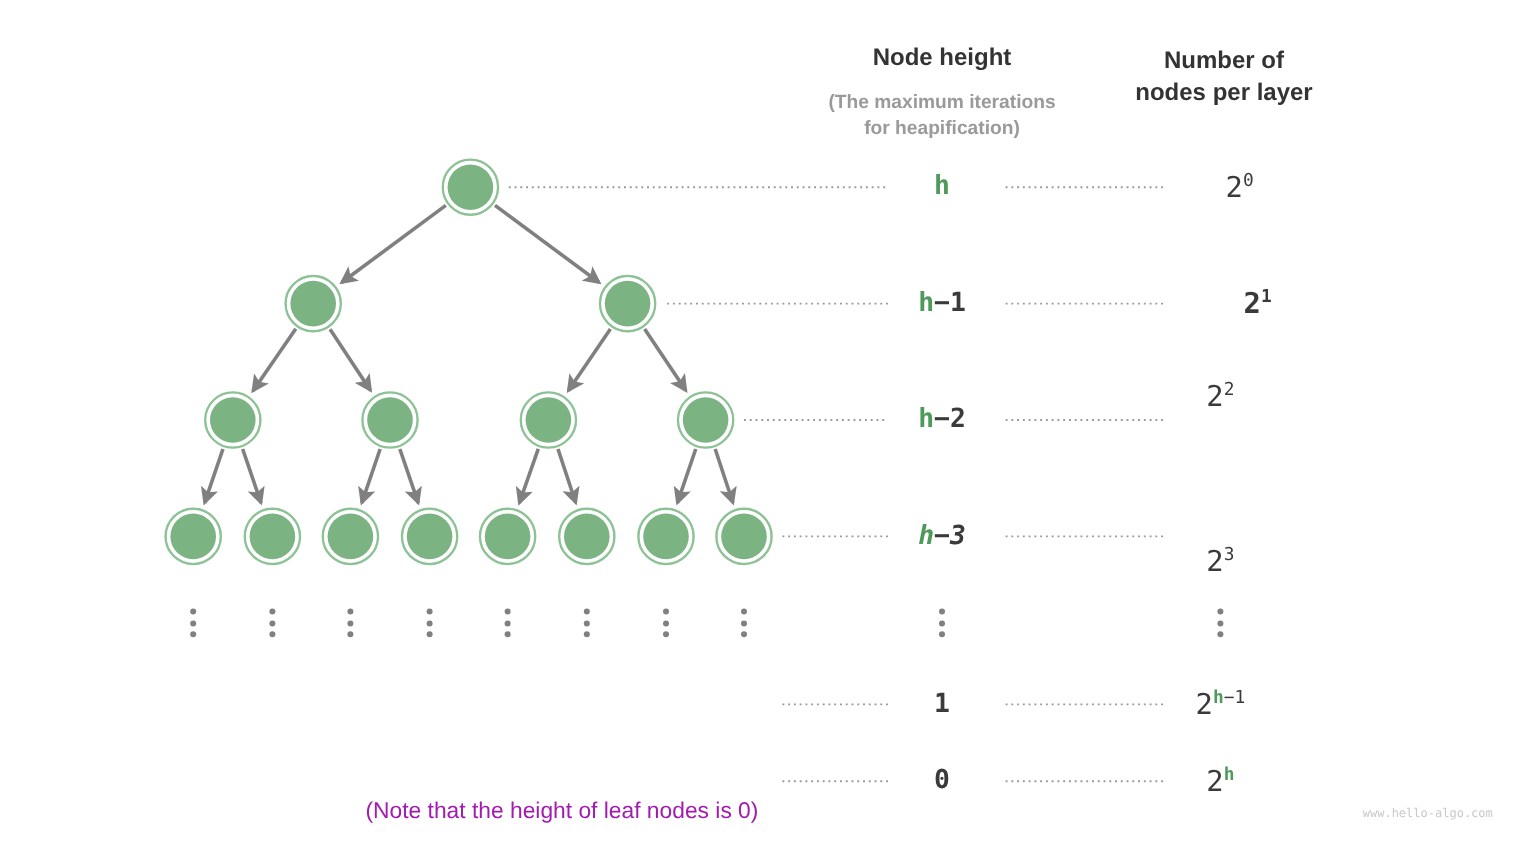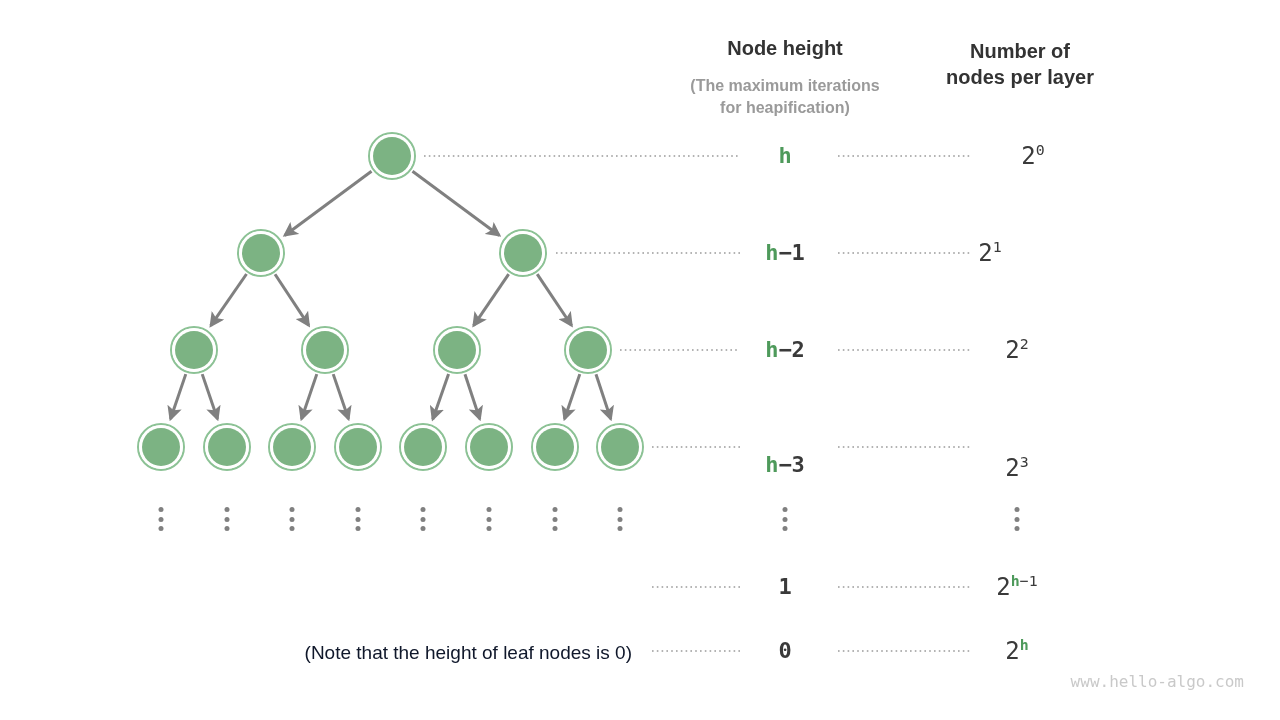"21" div.txt { font-weight: none -> bold; left: 990px -> 1048px }
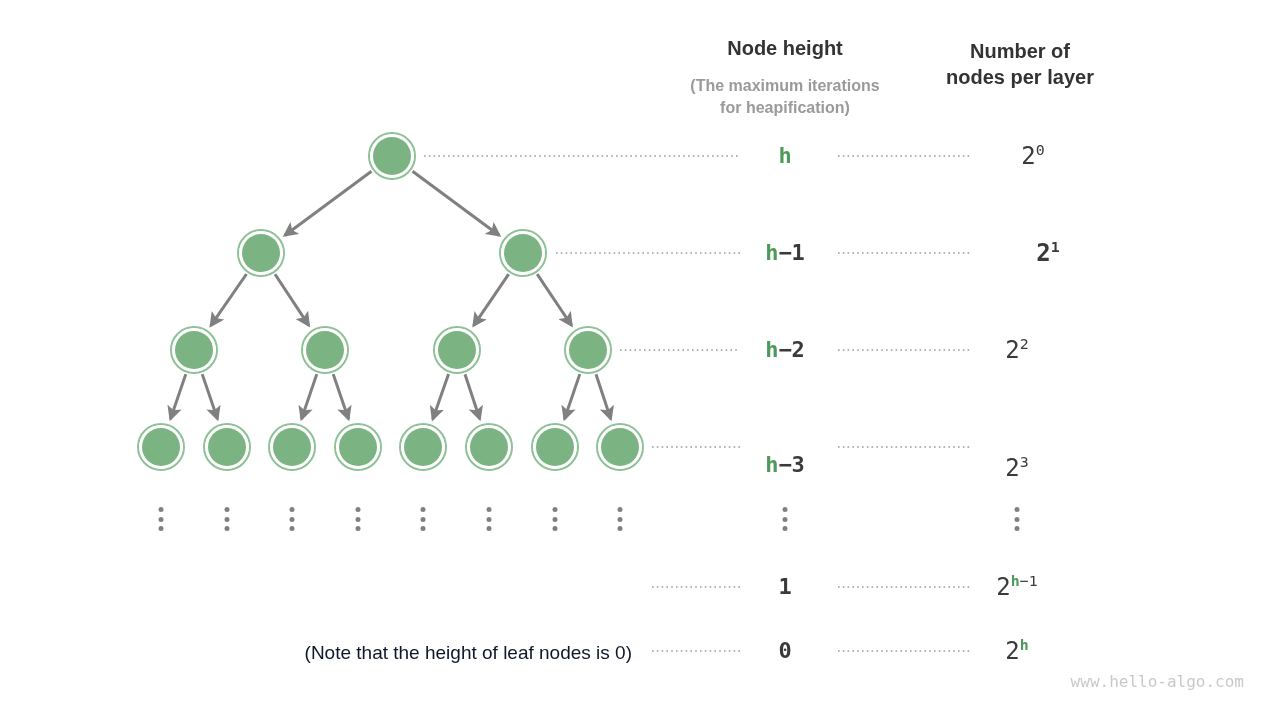"22" div.txt { top: 350px -> 330px }
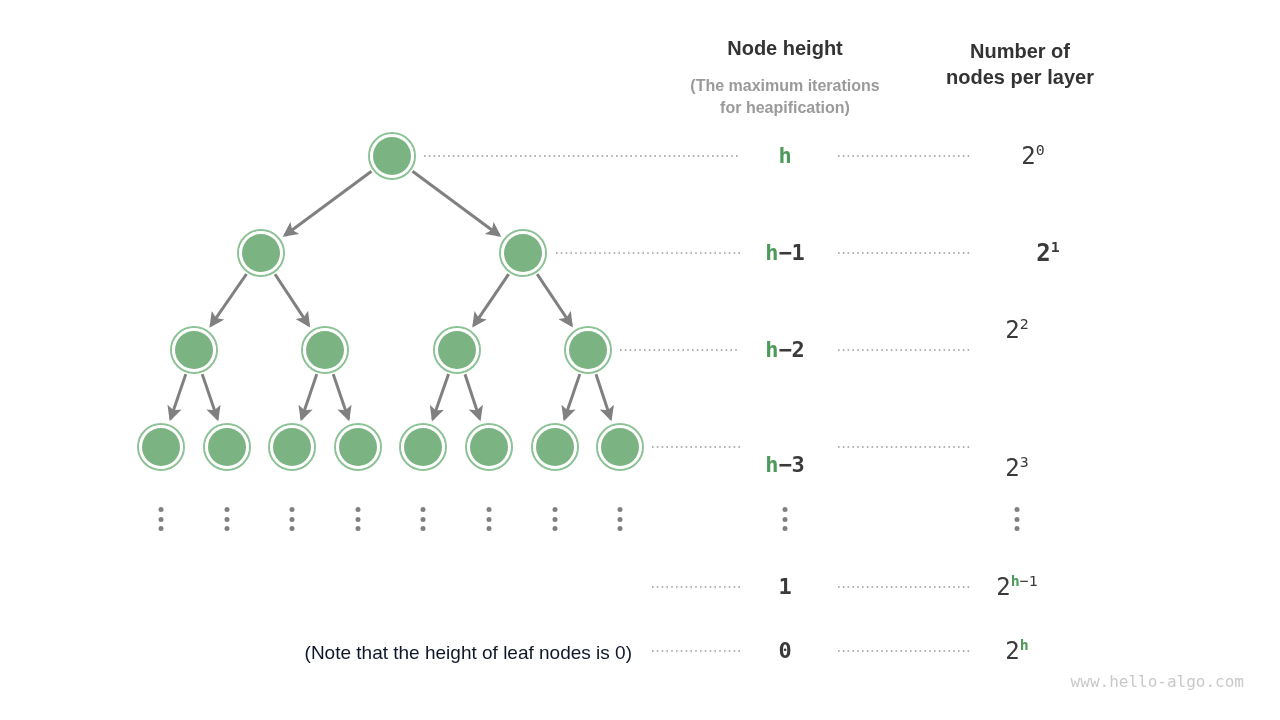"h−3" div.txt { font-style: none -> italic; top: 465px -> 447px }
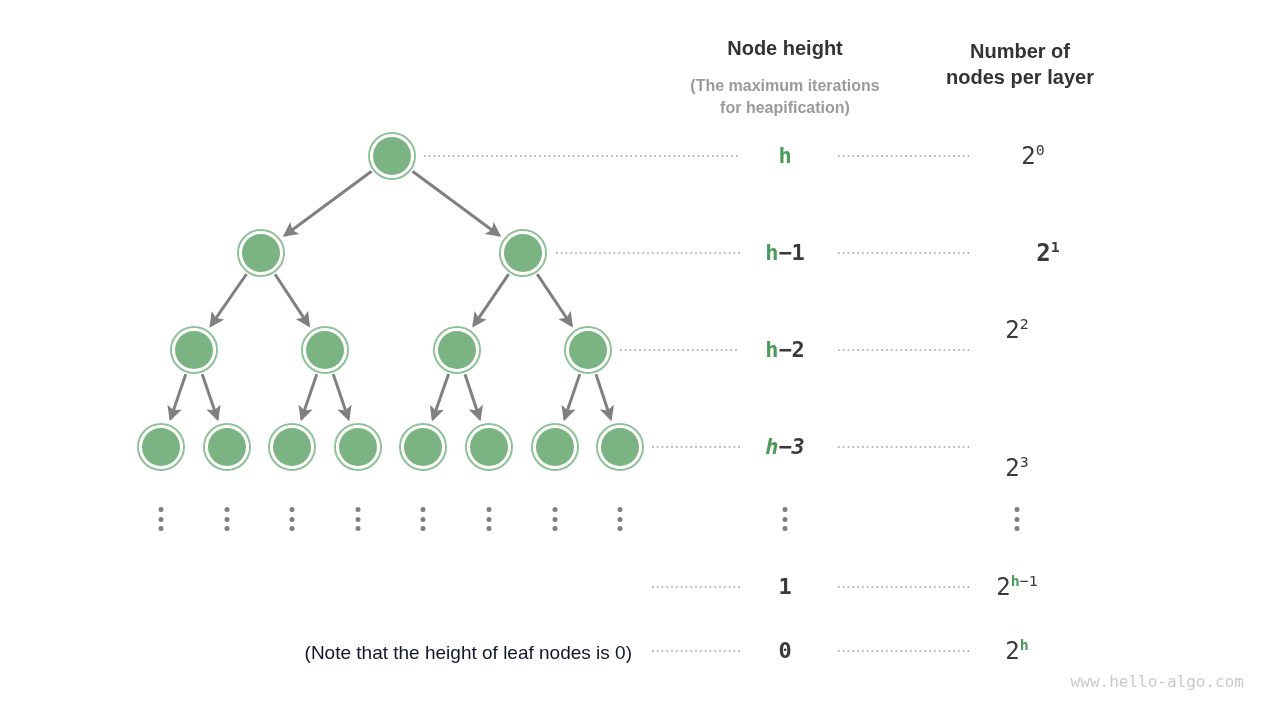"(Note that the height of" .note { color: #0f172a -> #a21caf; margin-top: none -> 24px }
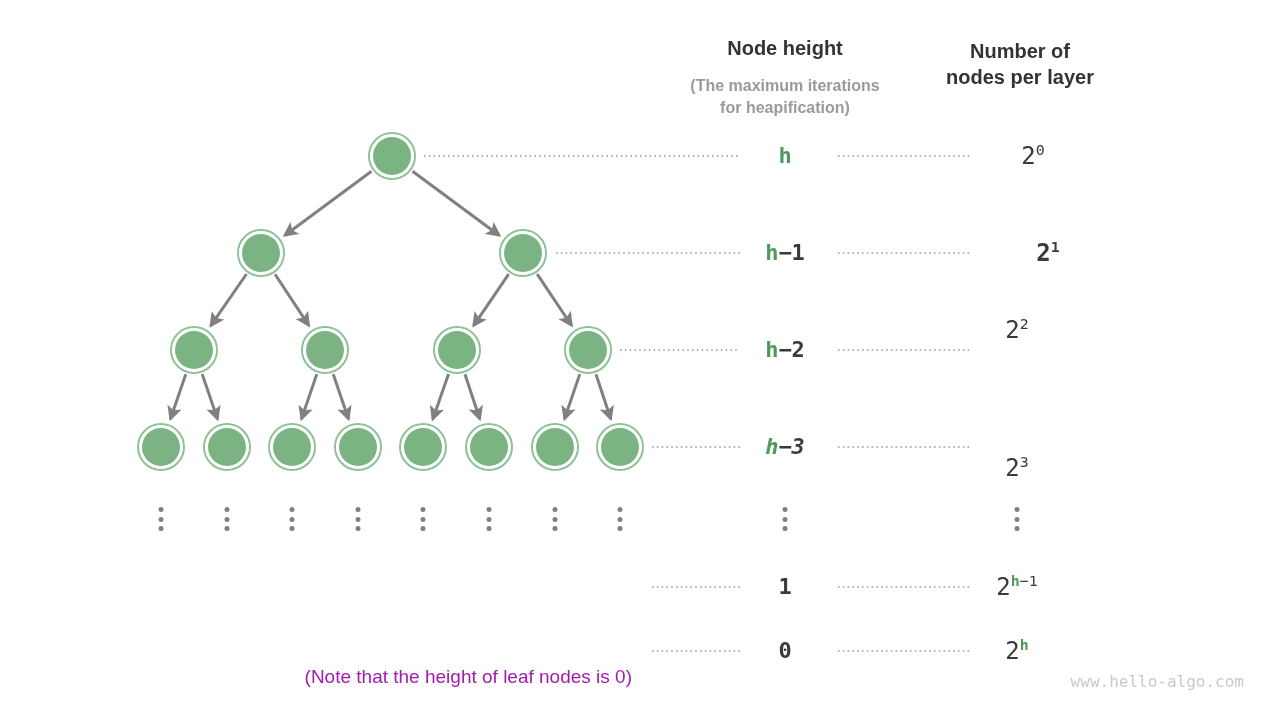"www.hello-algo.com" .watermark { font-size: 16px -> 10px }
